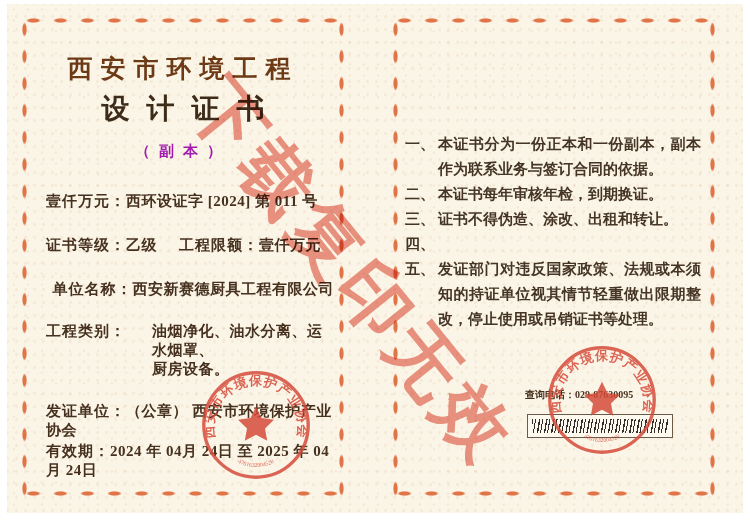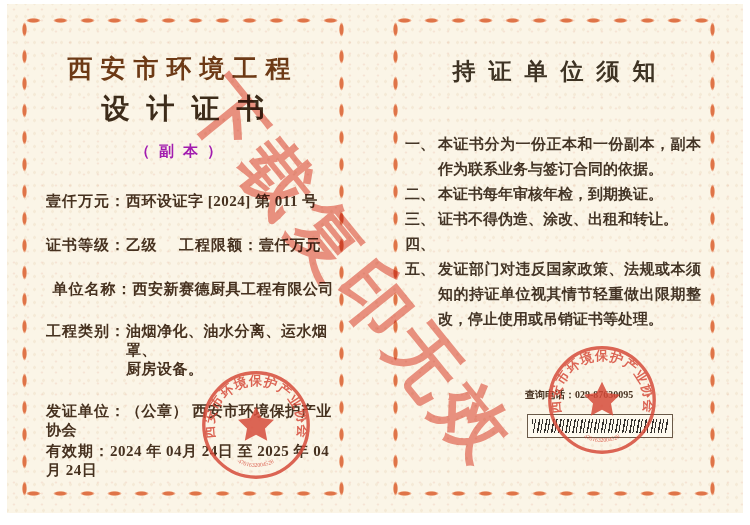"持证单位须知" div.rtitle { html: <div>持证单位须知</div> -> none }
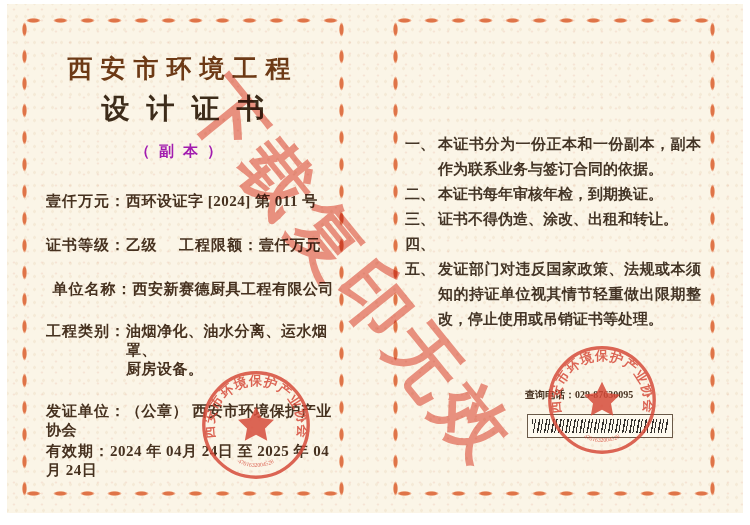"工程类别：" div.row { gap: none -> 26px }
